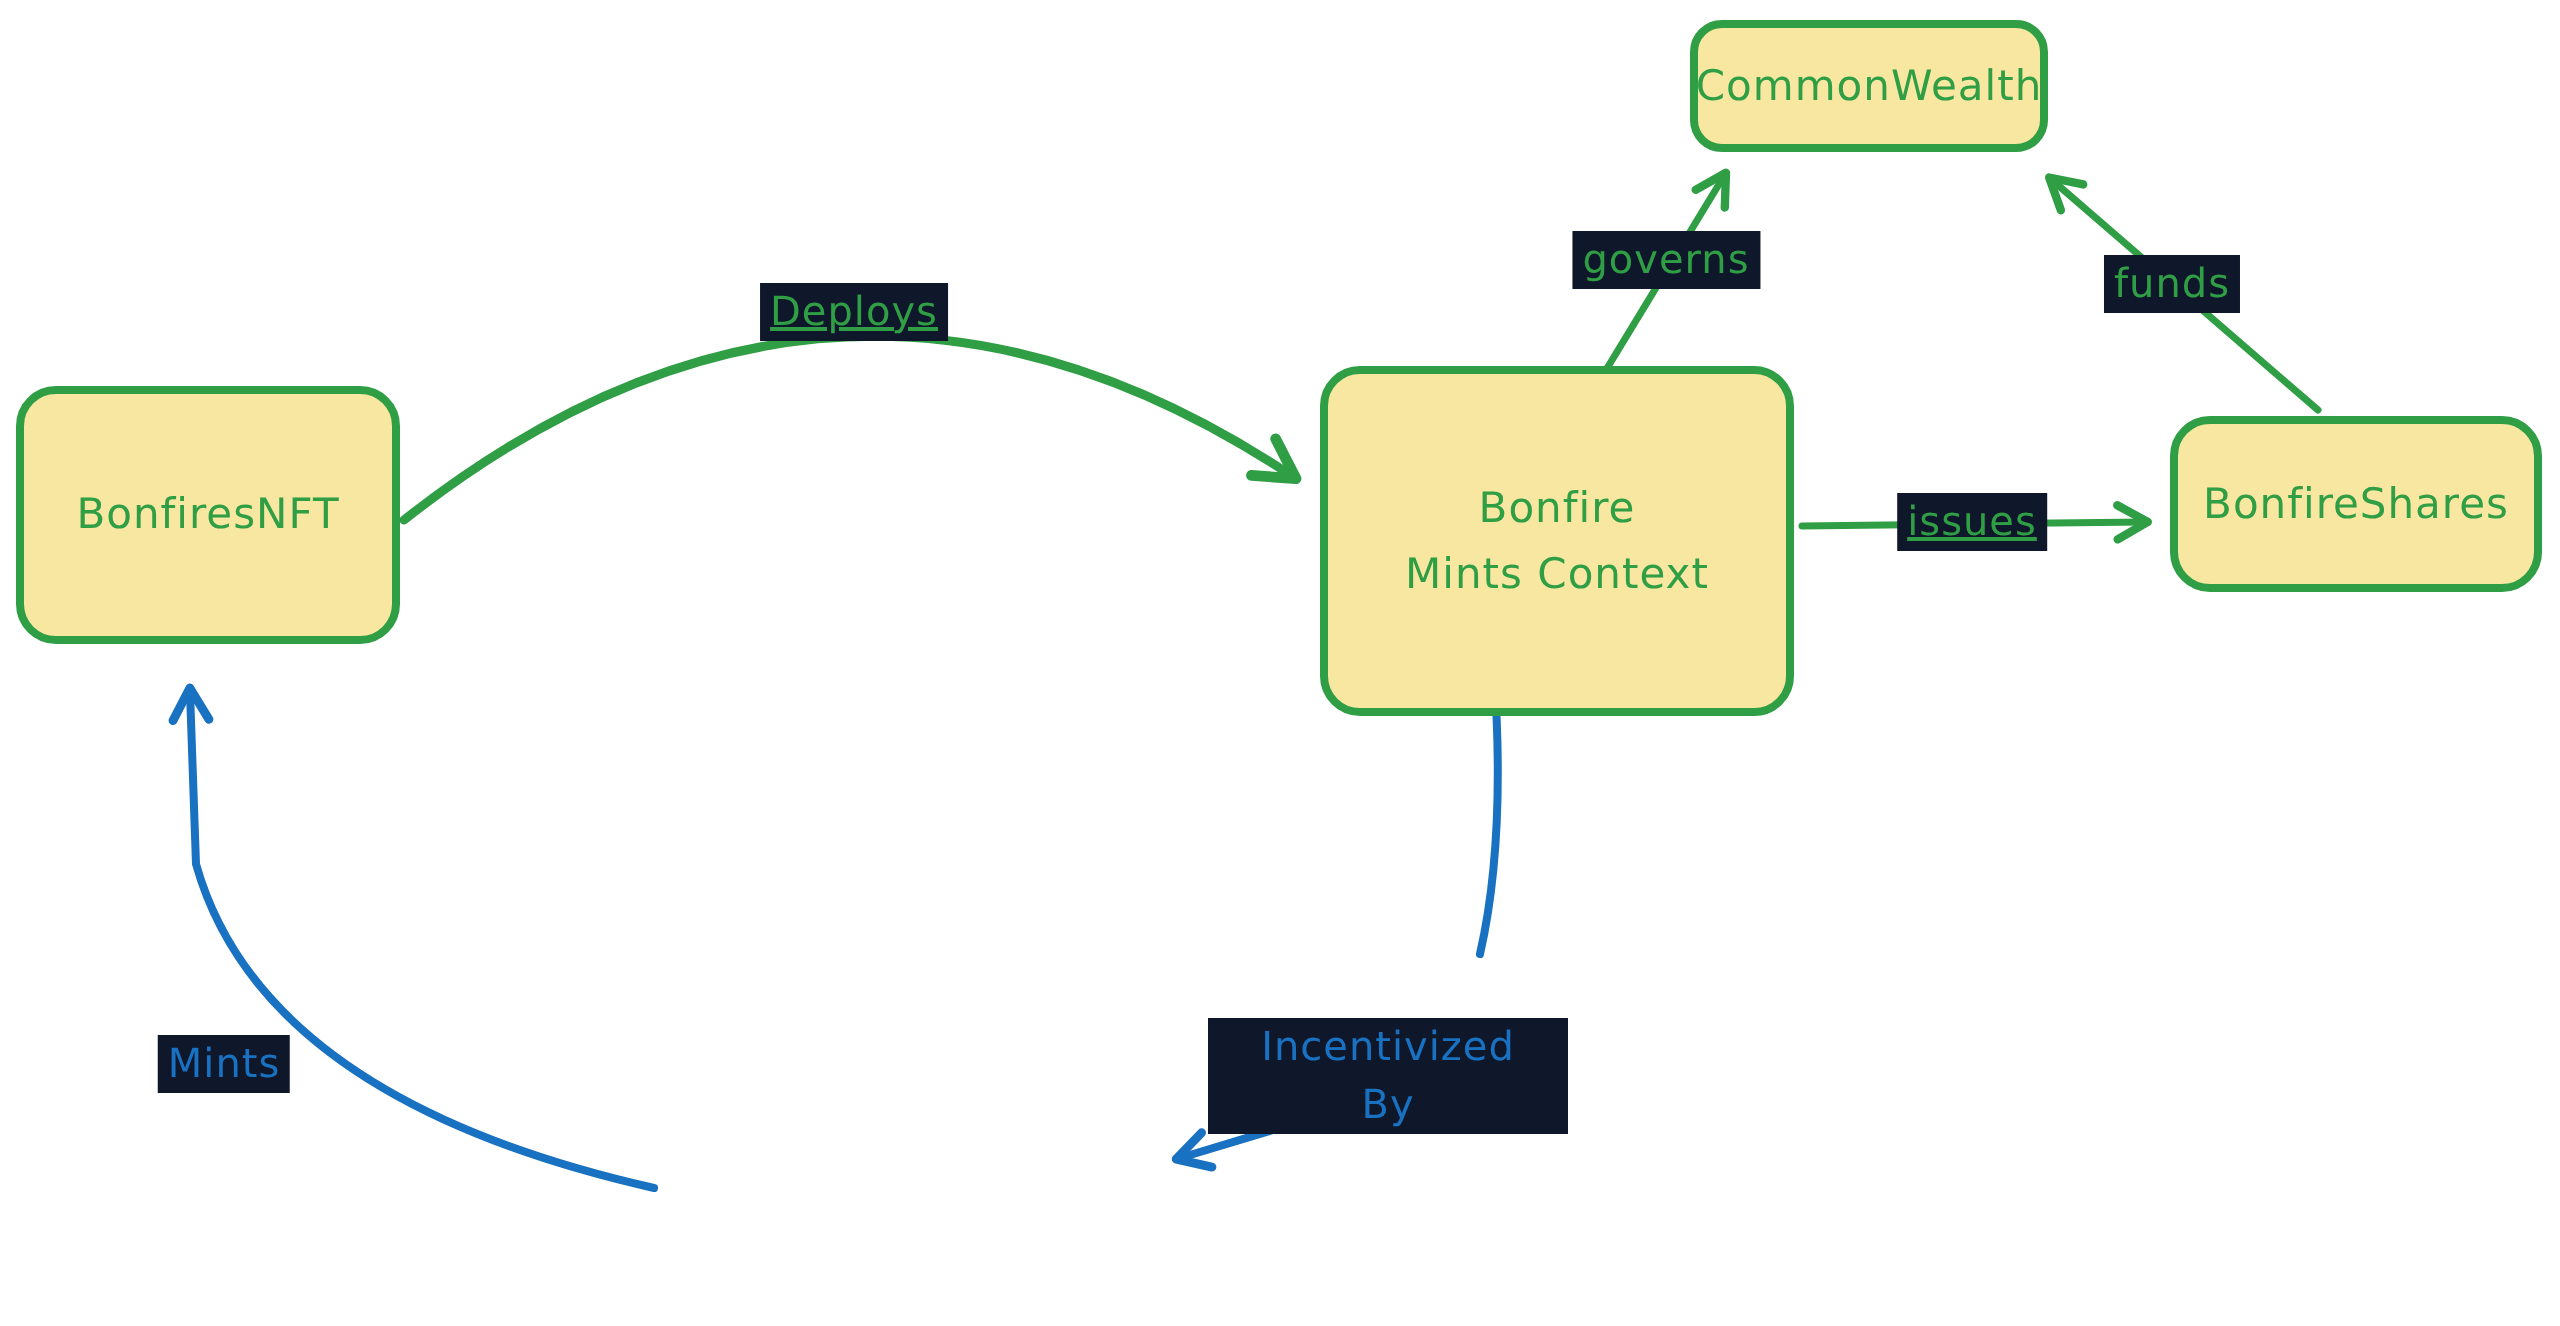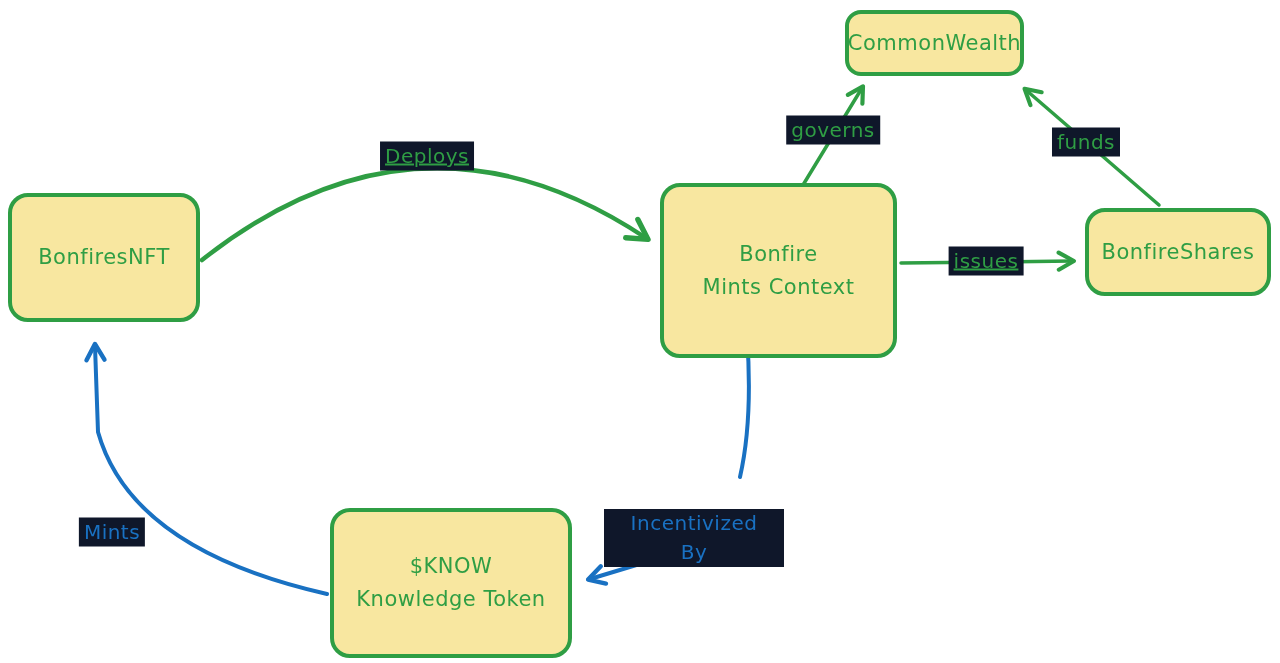"$KNOW" div.node { html: <div> <span>$KNOW</span> <span>Knowledge Token</span> </div> -> none }
